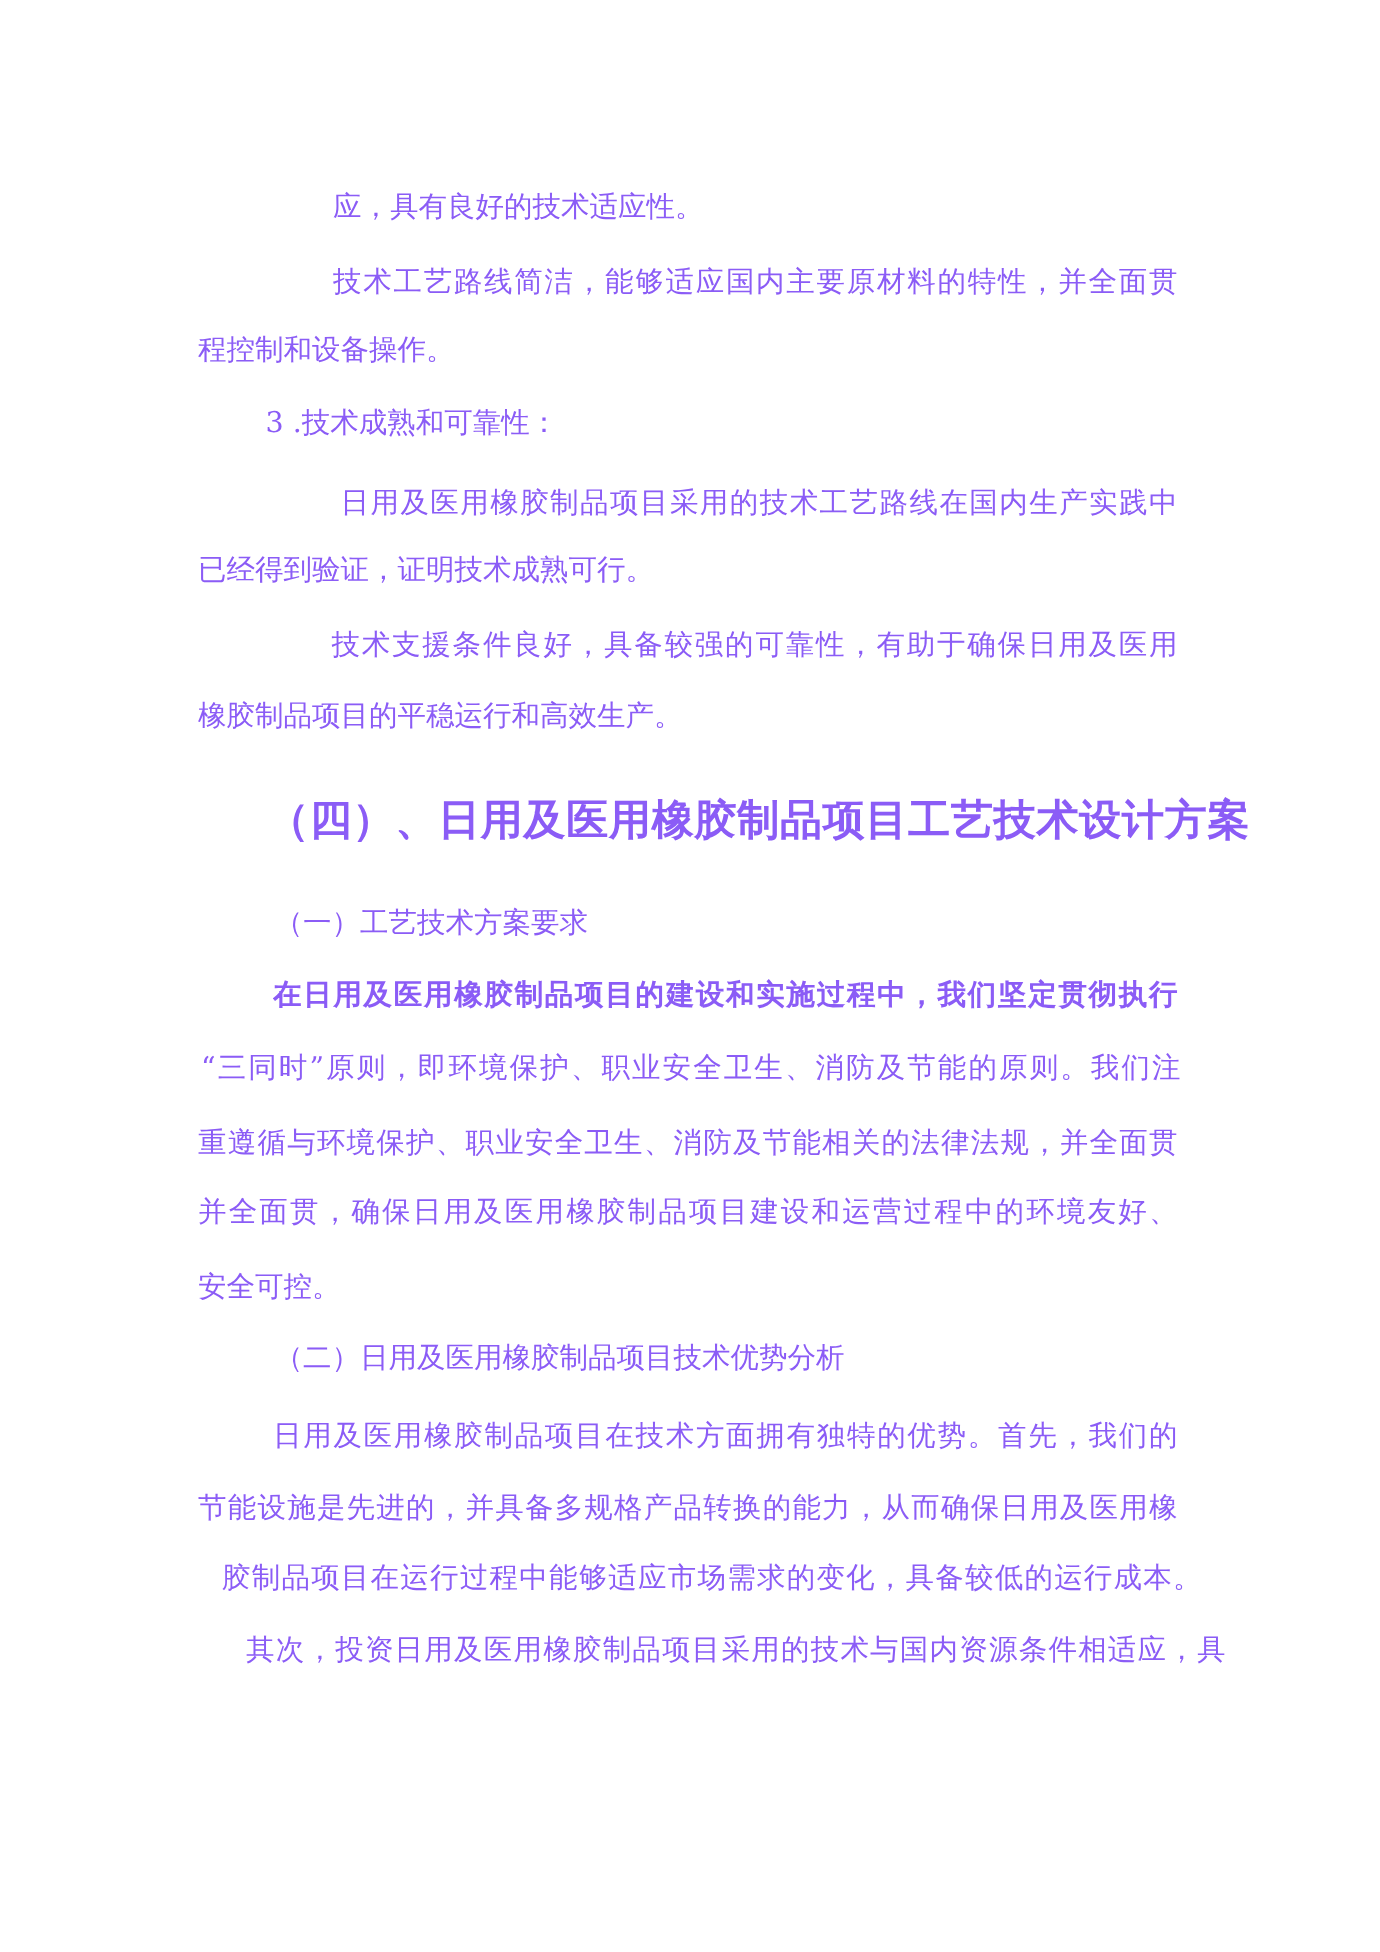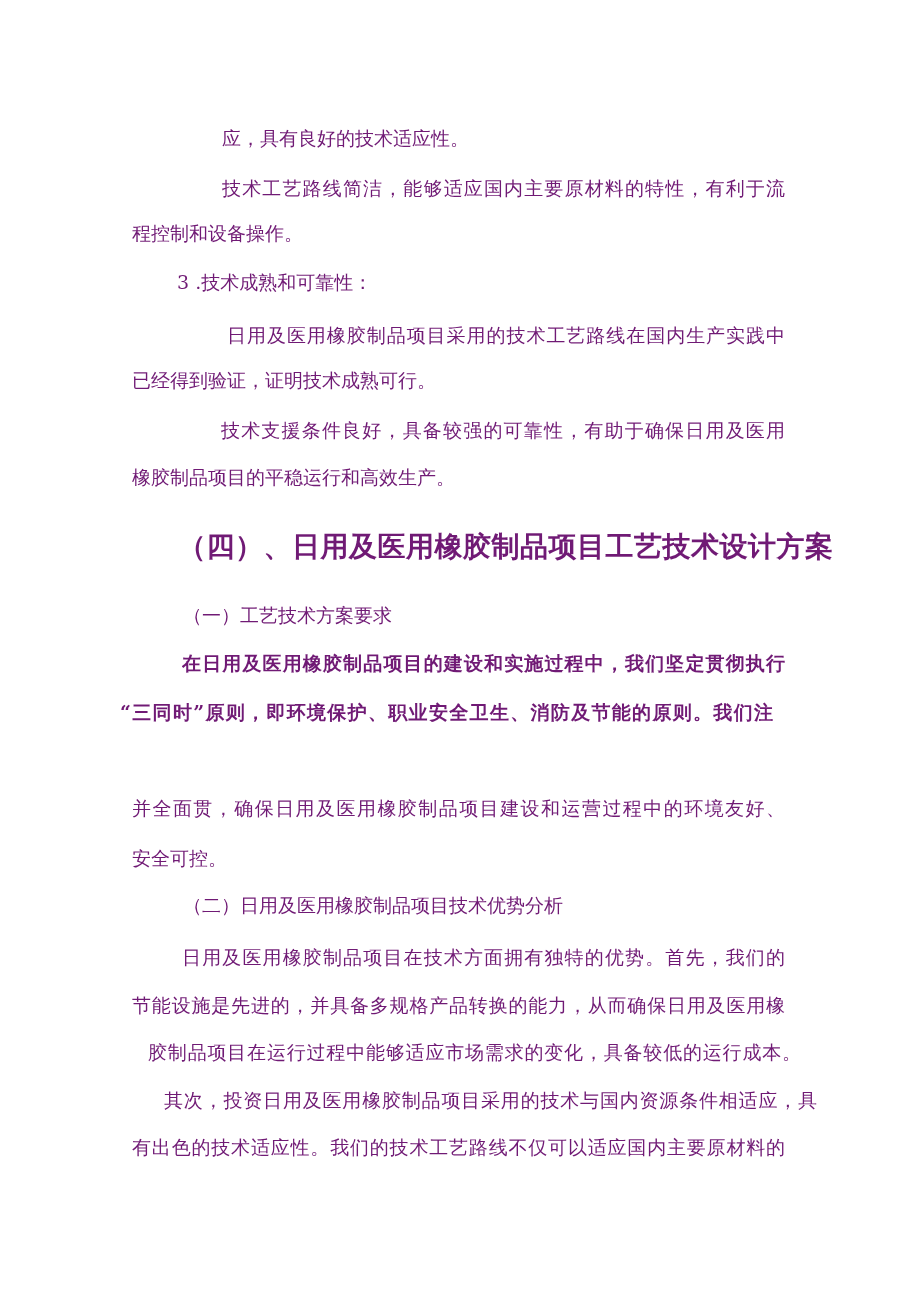"应，具有良好的技术适应性。" .ln { color: #701a75 -> #8b5cf6 }
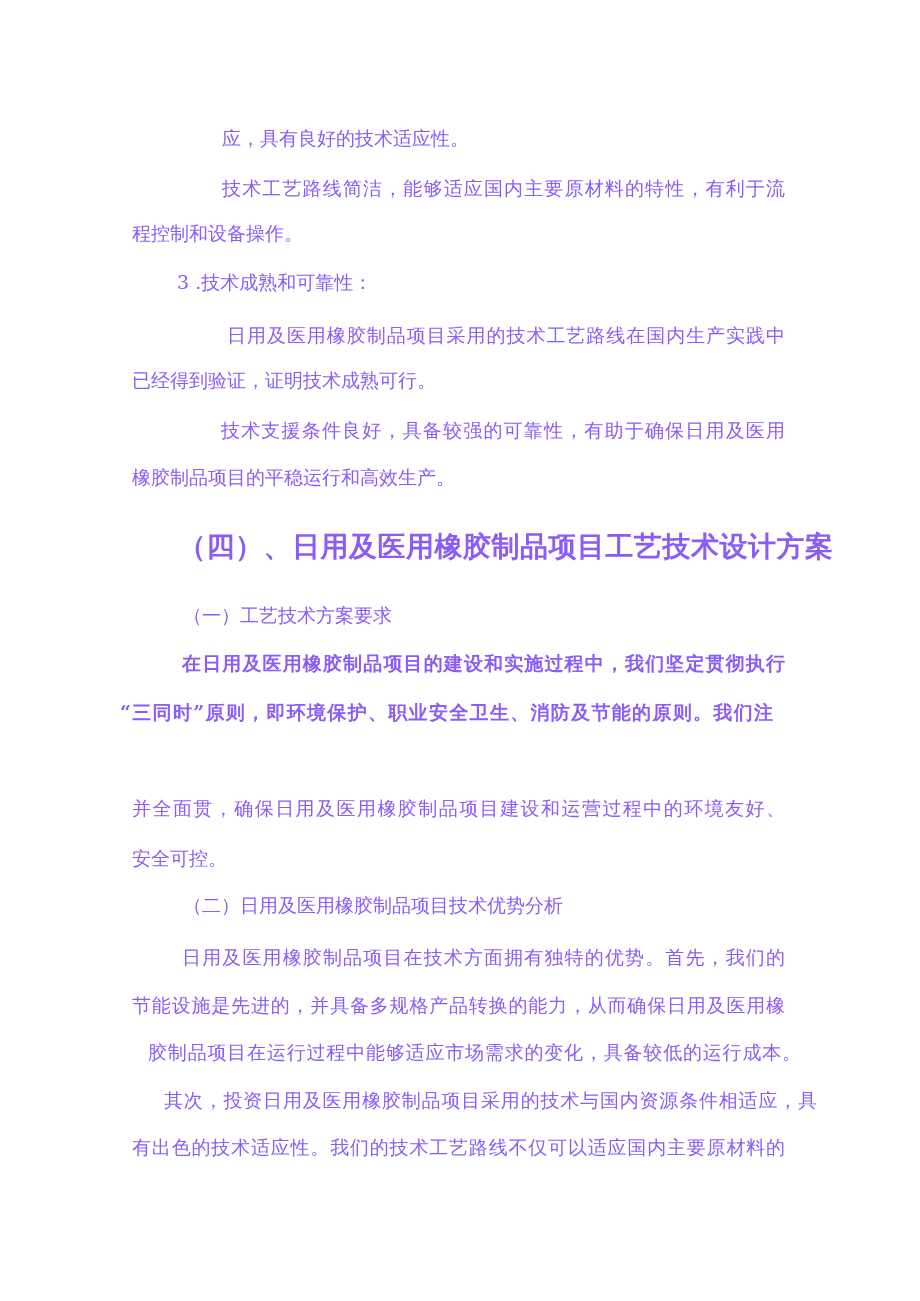"技术工艺路线简洁，能够适应国内主要原材料的特性，有利于流" div.ln { text: 有利于流 -> 并全面贯 }
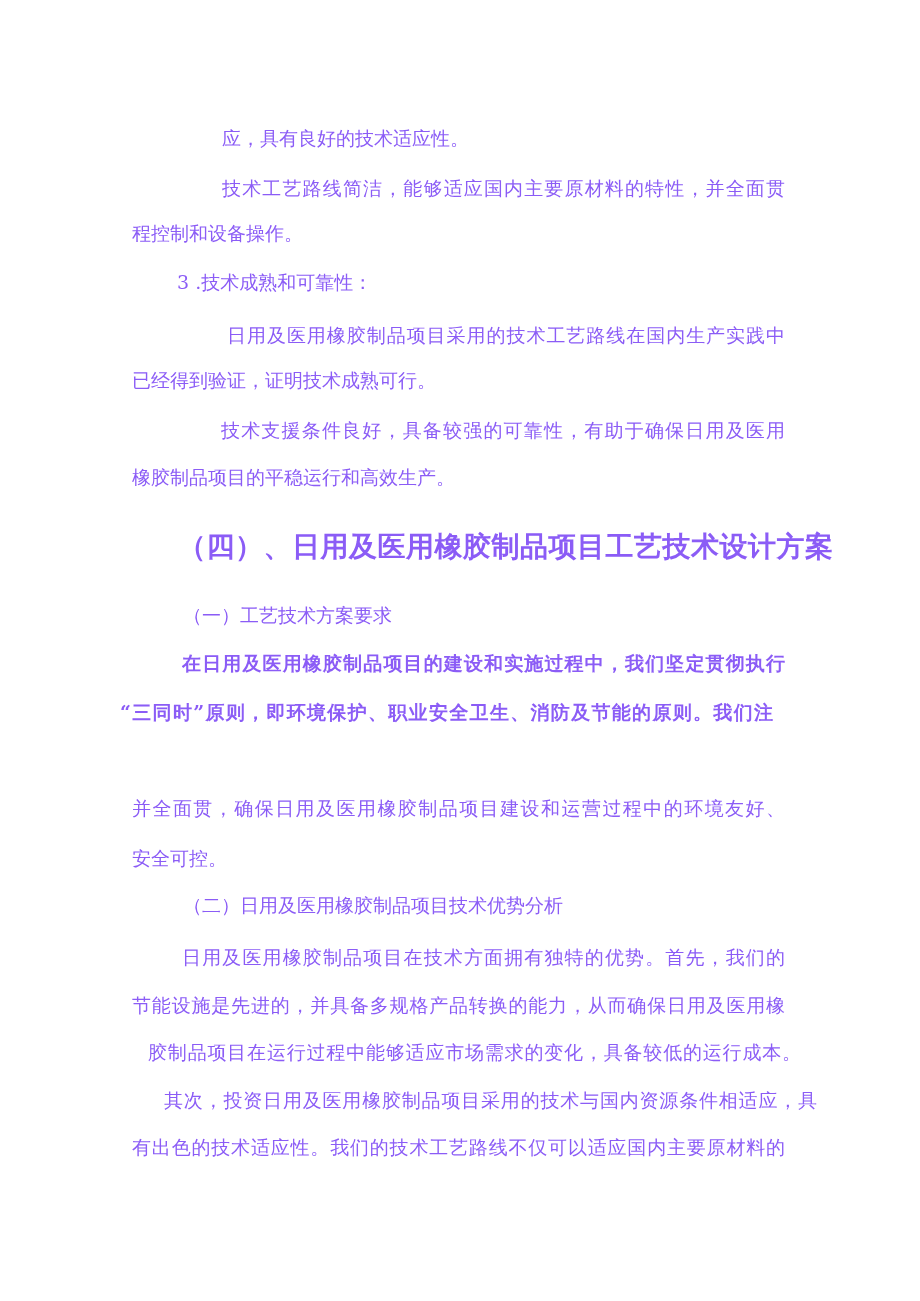"“三同时”原则，即环境保护、职业安全卫生、消防及节能的原则。我们注" div.ln { font-weight: bold -> none; left: 120px -> 134px }
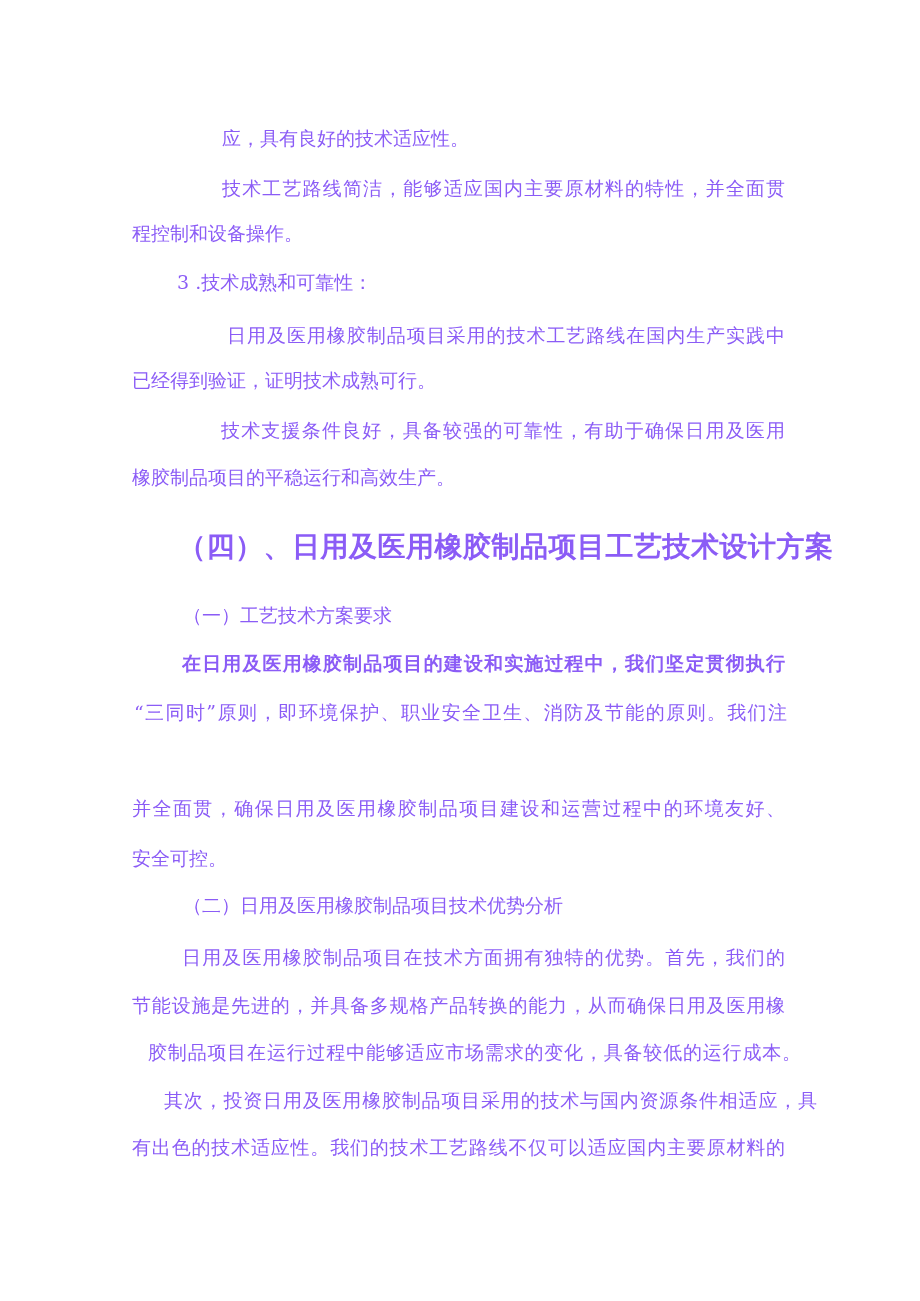"重遵循与环境保护、职业安全卫生、消防及节能相关的法律法规，并全面贯" div.ln { html: none -> <div>重遵循与环境保护、职业安全卫生、消防及节能相关的法律法规，并全面贯</div> }
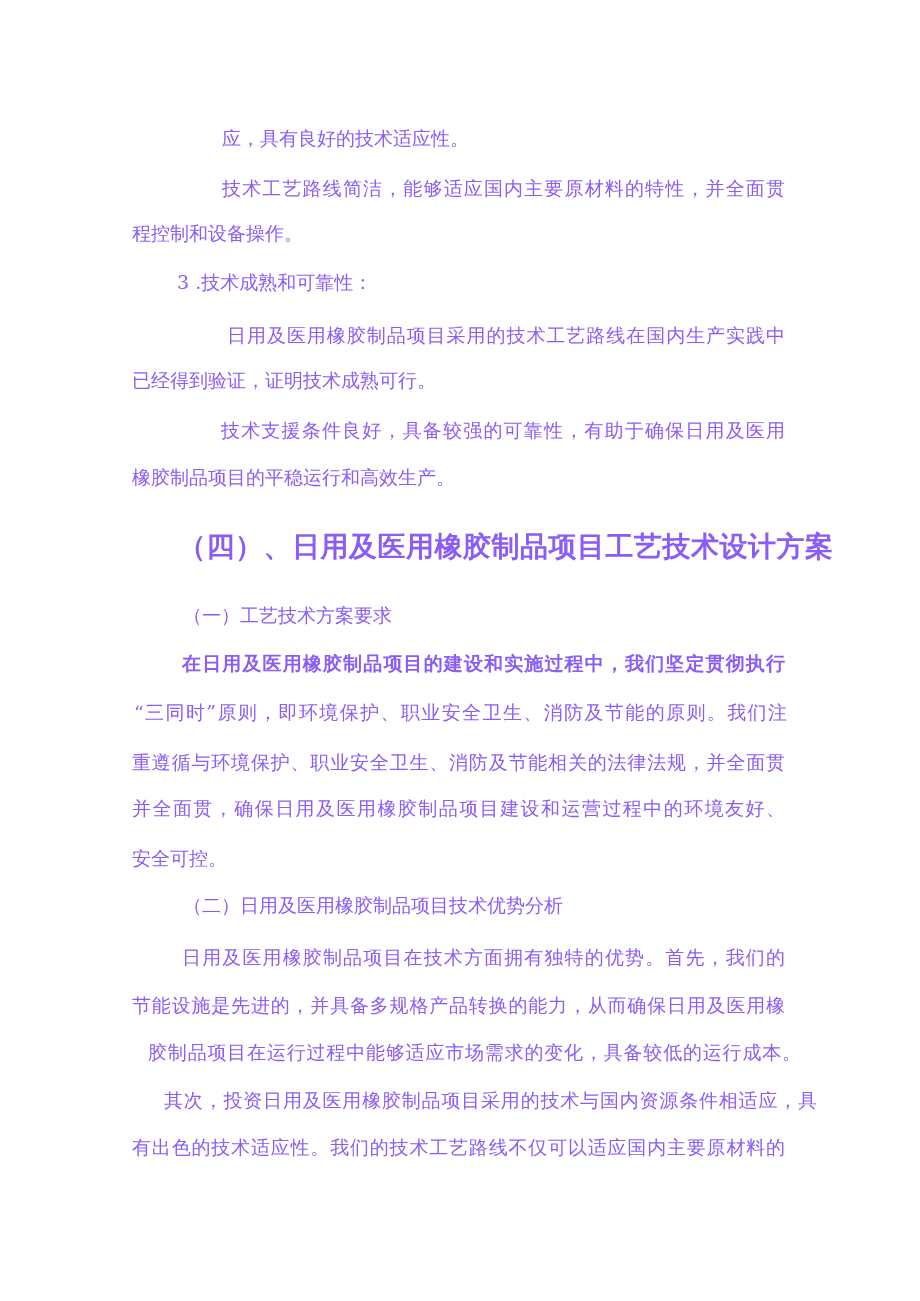"有出色的技术适应性。我们的技术工艺路线不仅可以适应国内主要原材料的" div.ln { html: <div>有出色的技术适应性。我们的技术工艺路线不仅可以适应国内主要原材料的</div> -> none }
